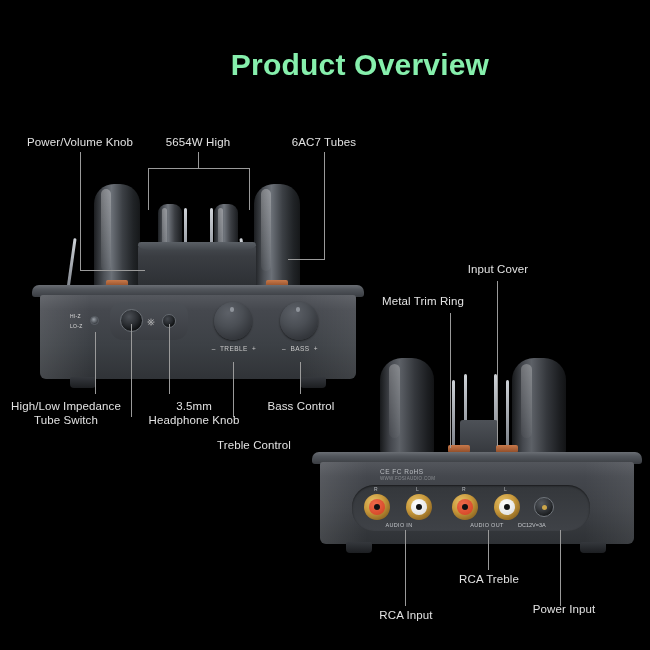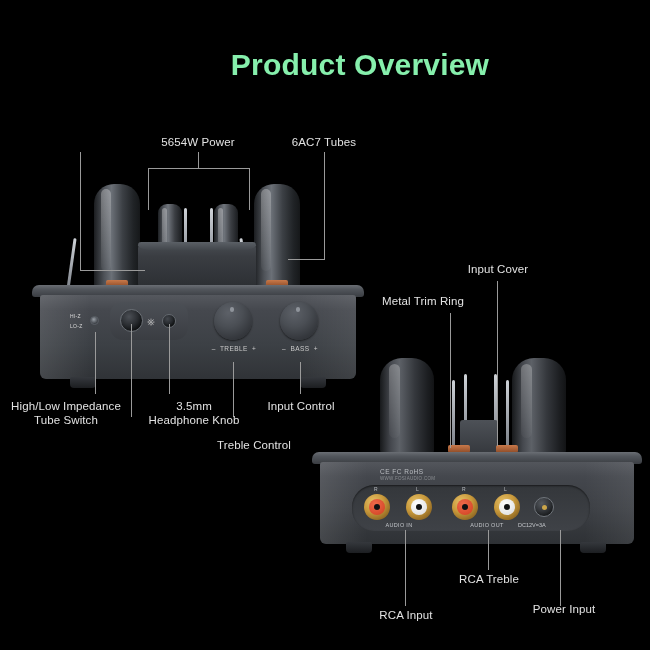"Power/Volume Knob" div.lbl { html: none -> <div>Power/Volume Knob</div> }
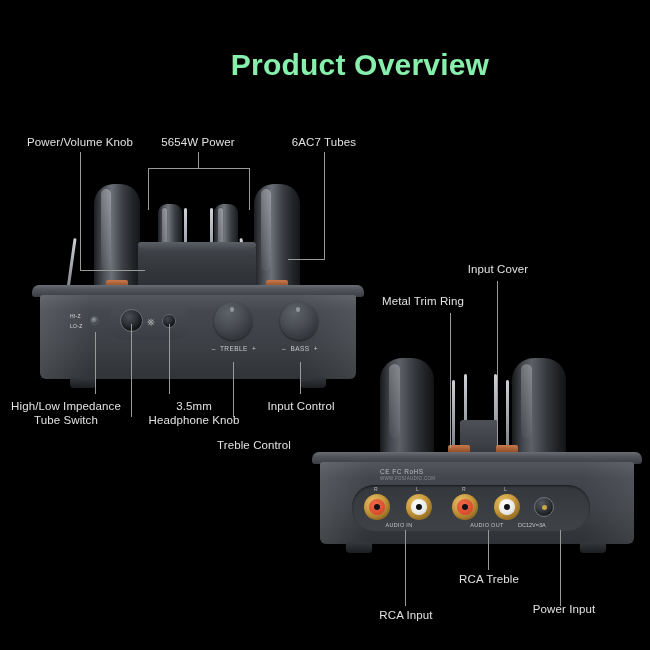"5654W Power" div.lbl { text: Power -> High }
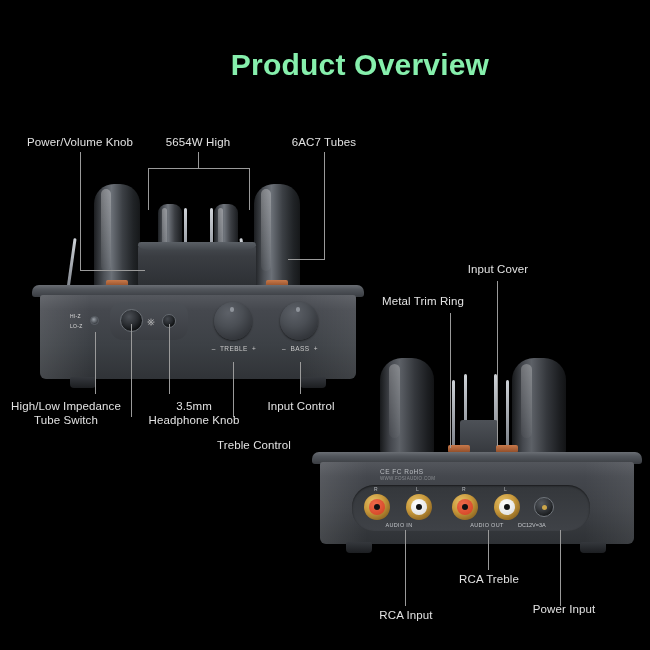"Input Control" div.lbl { text: Input -> Bass }
